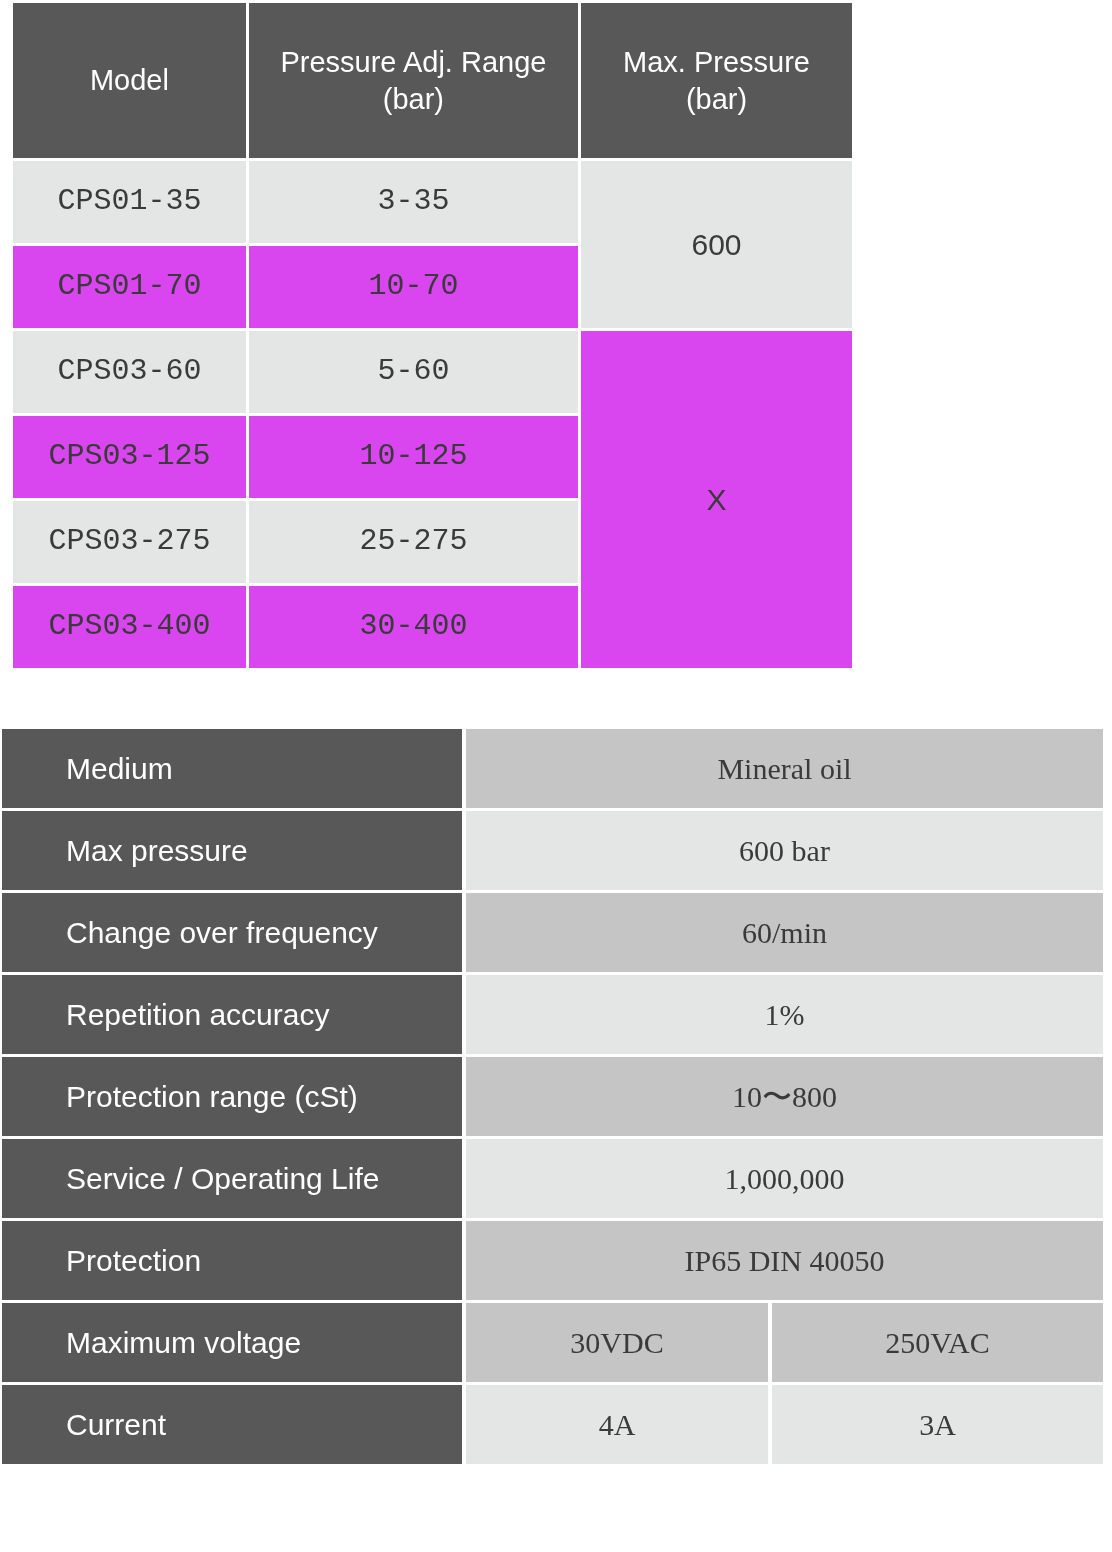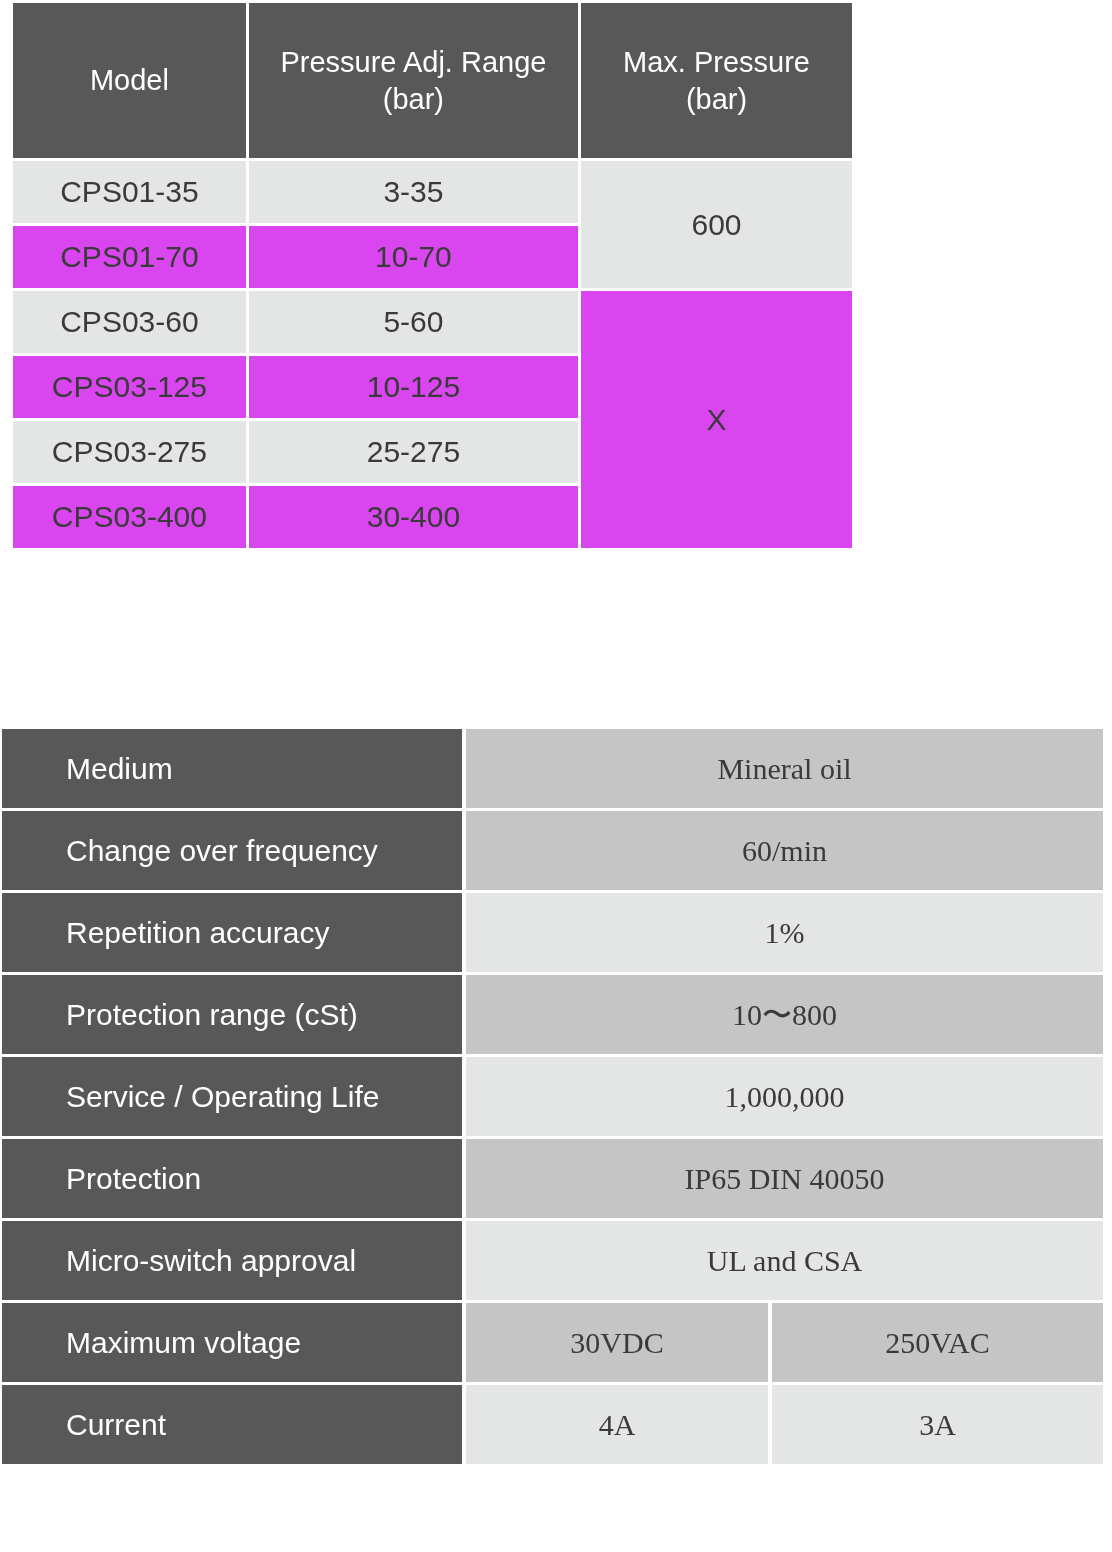"CPS01-35" #model-table td.body { font-family: none -> Liberation Mono, monospace; height: 62px -> 82px }
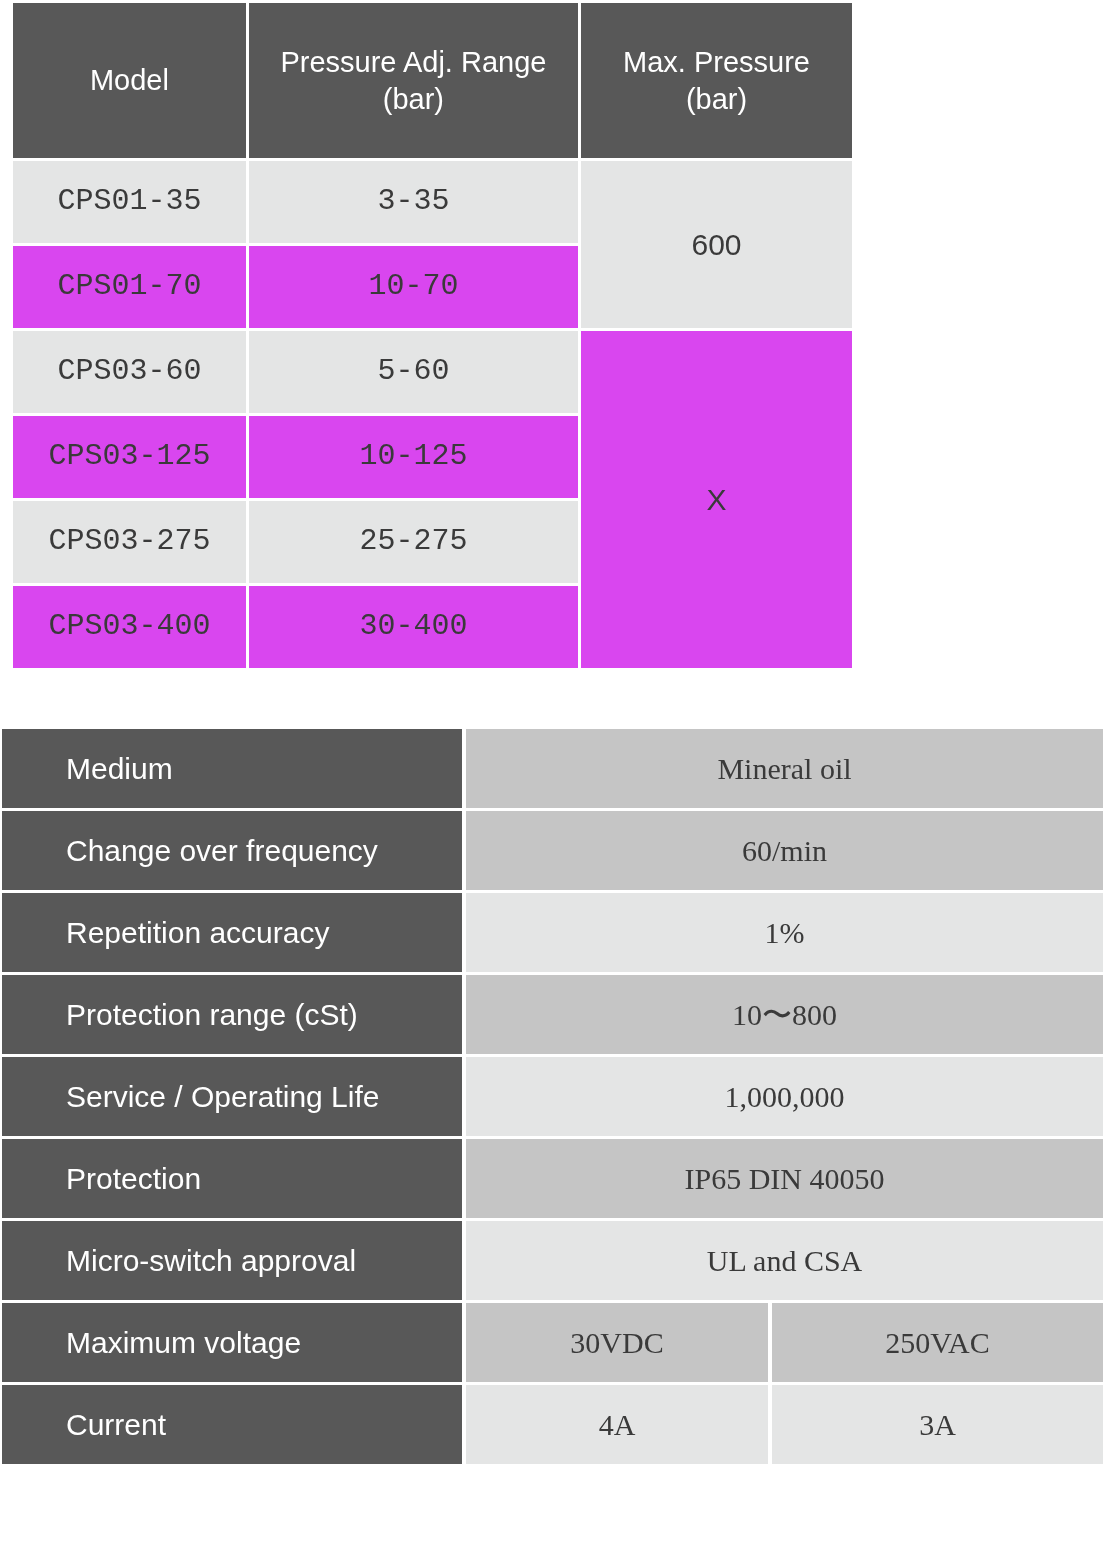"Max pressure" tr { html: none -> <tr> <td>Max pressure</td> <td></td> <td>600 bar</td> </tr> }
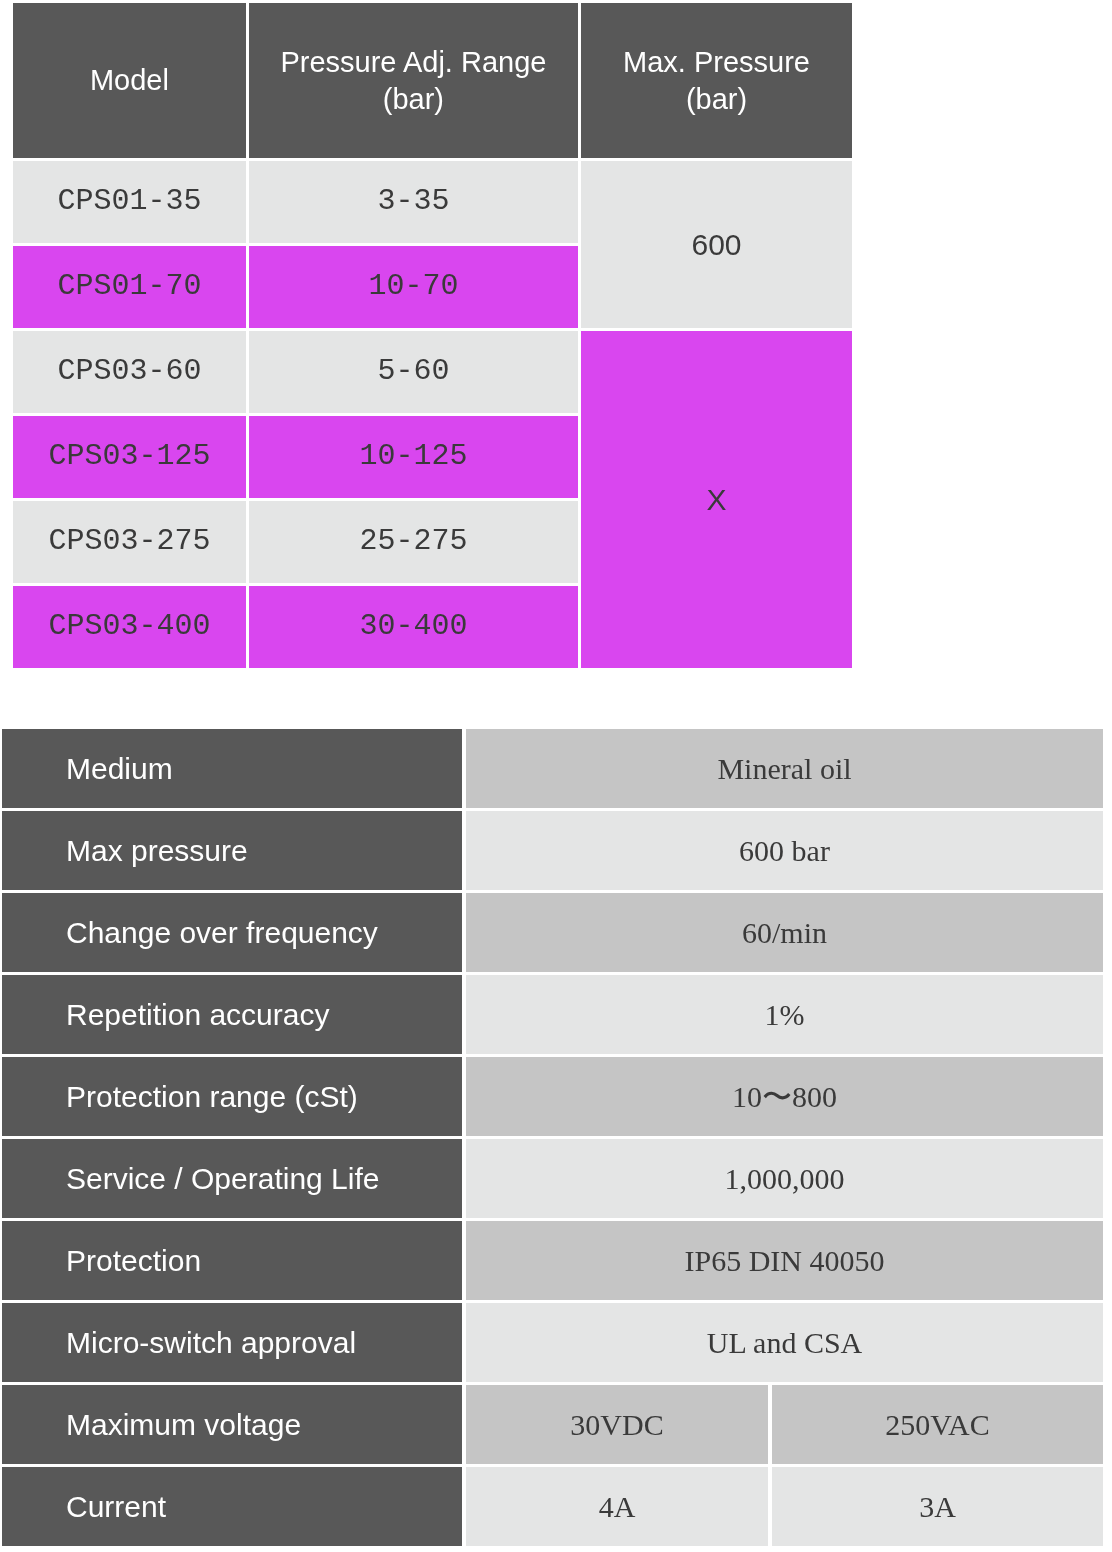"Micro-switch approval" tr { html: <tr> <td>Micro-switch approval</td> <td></td> <td>UL and CSA</td> </tr> -> none }
